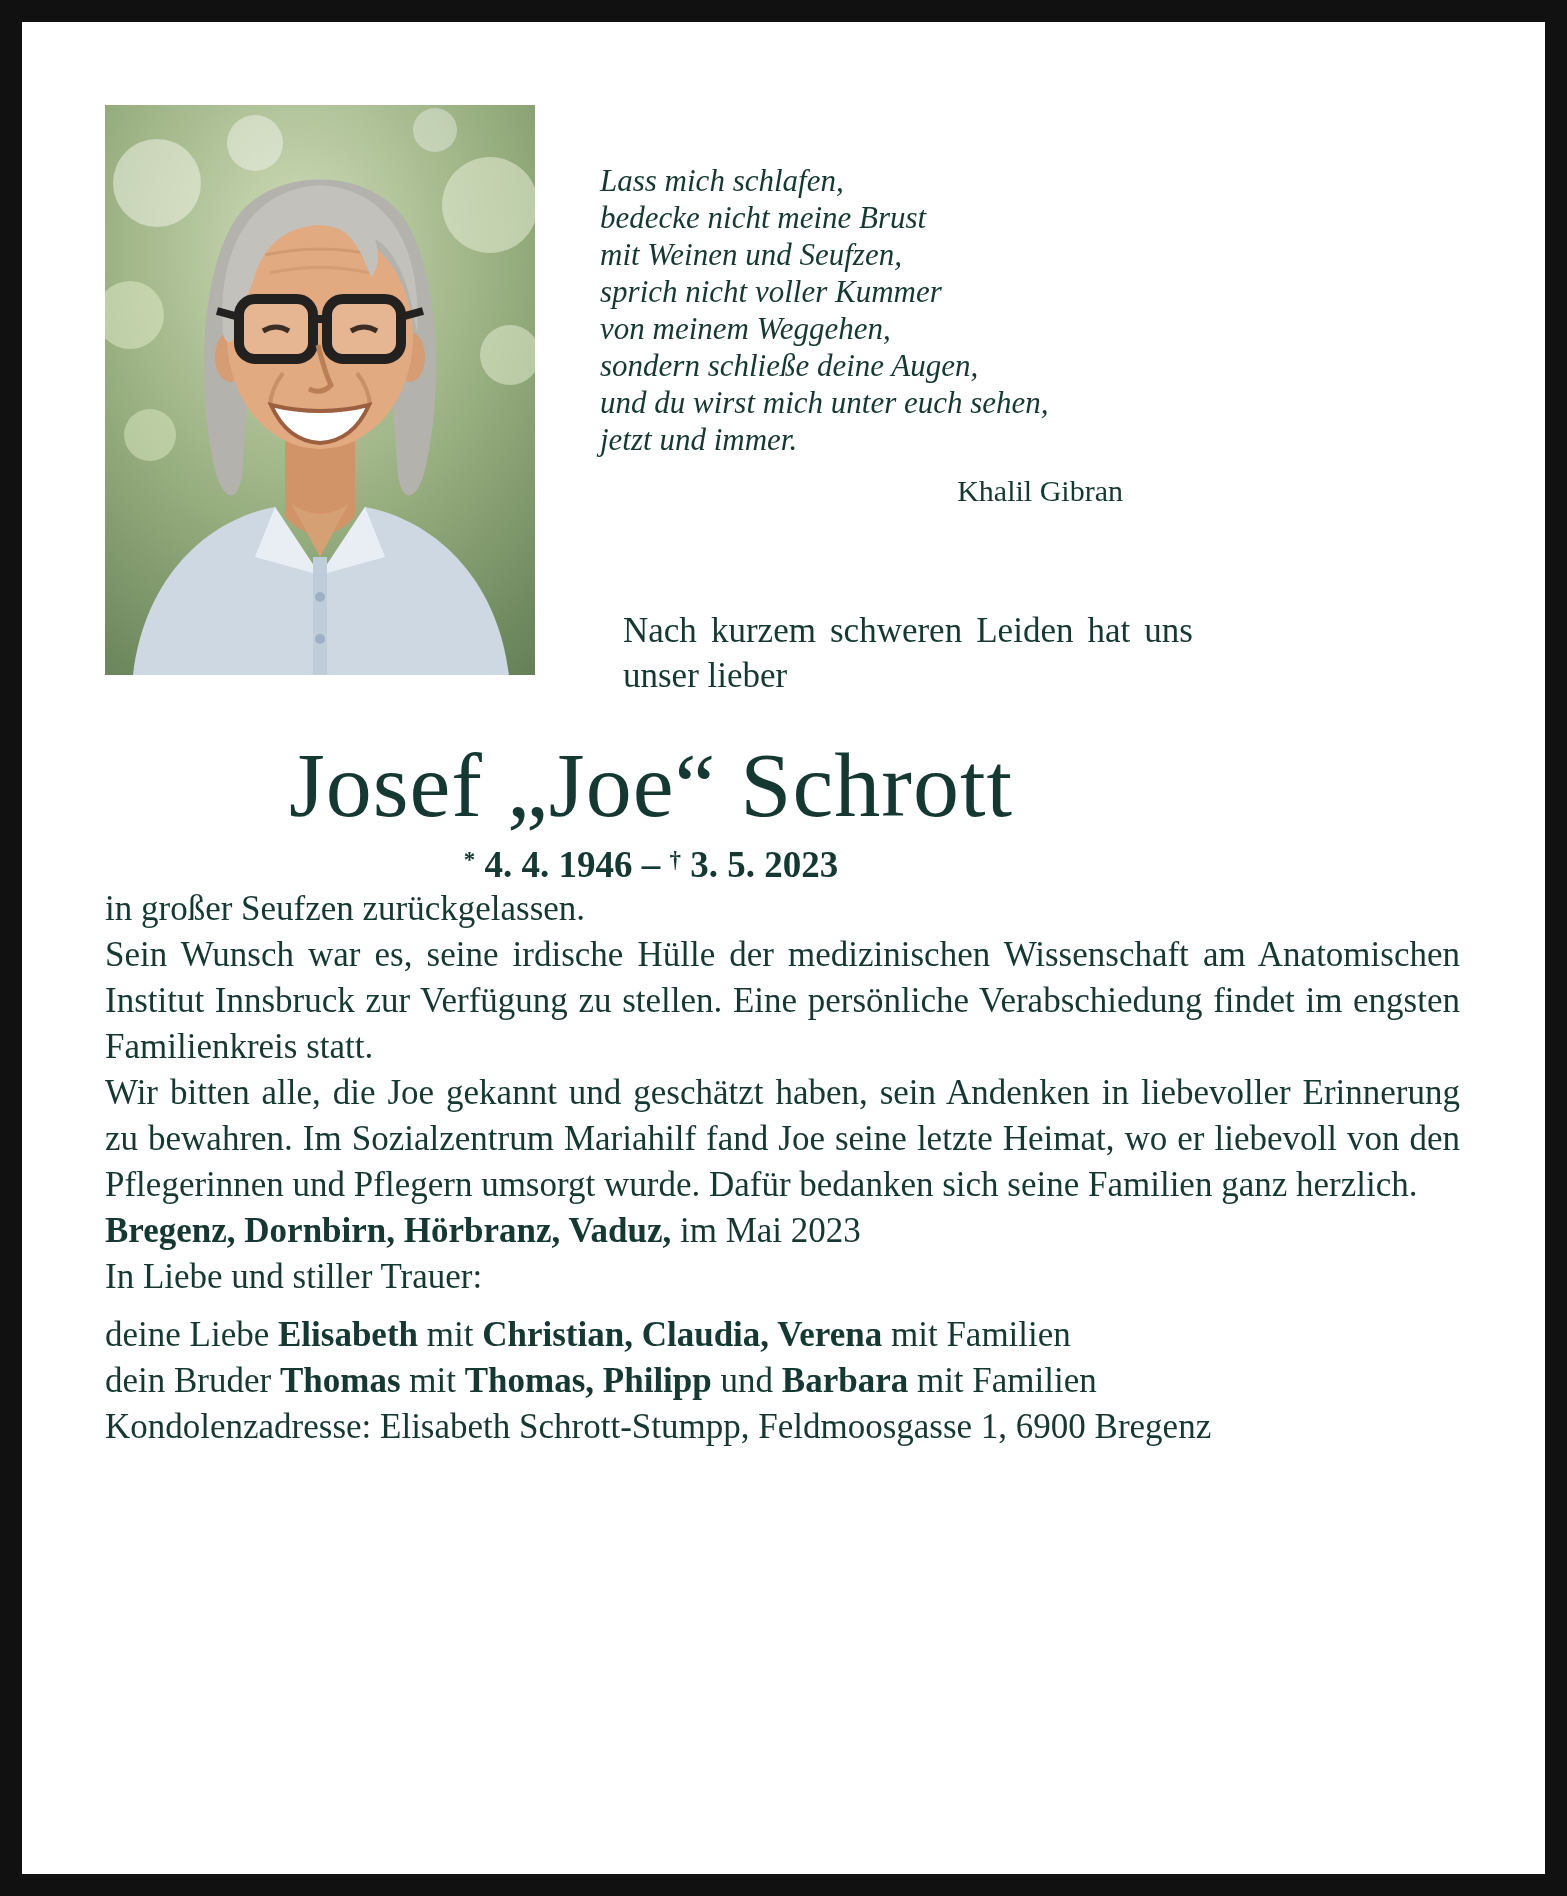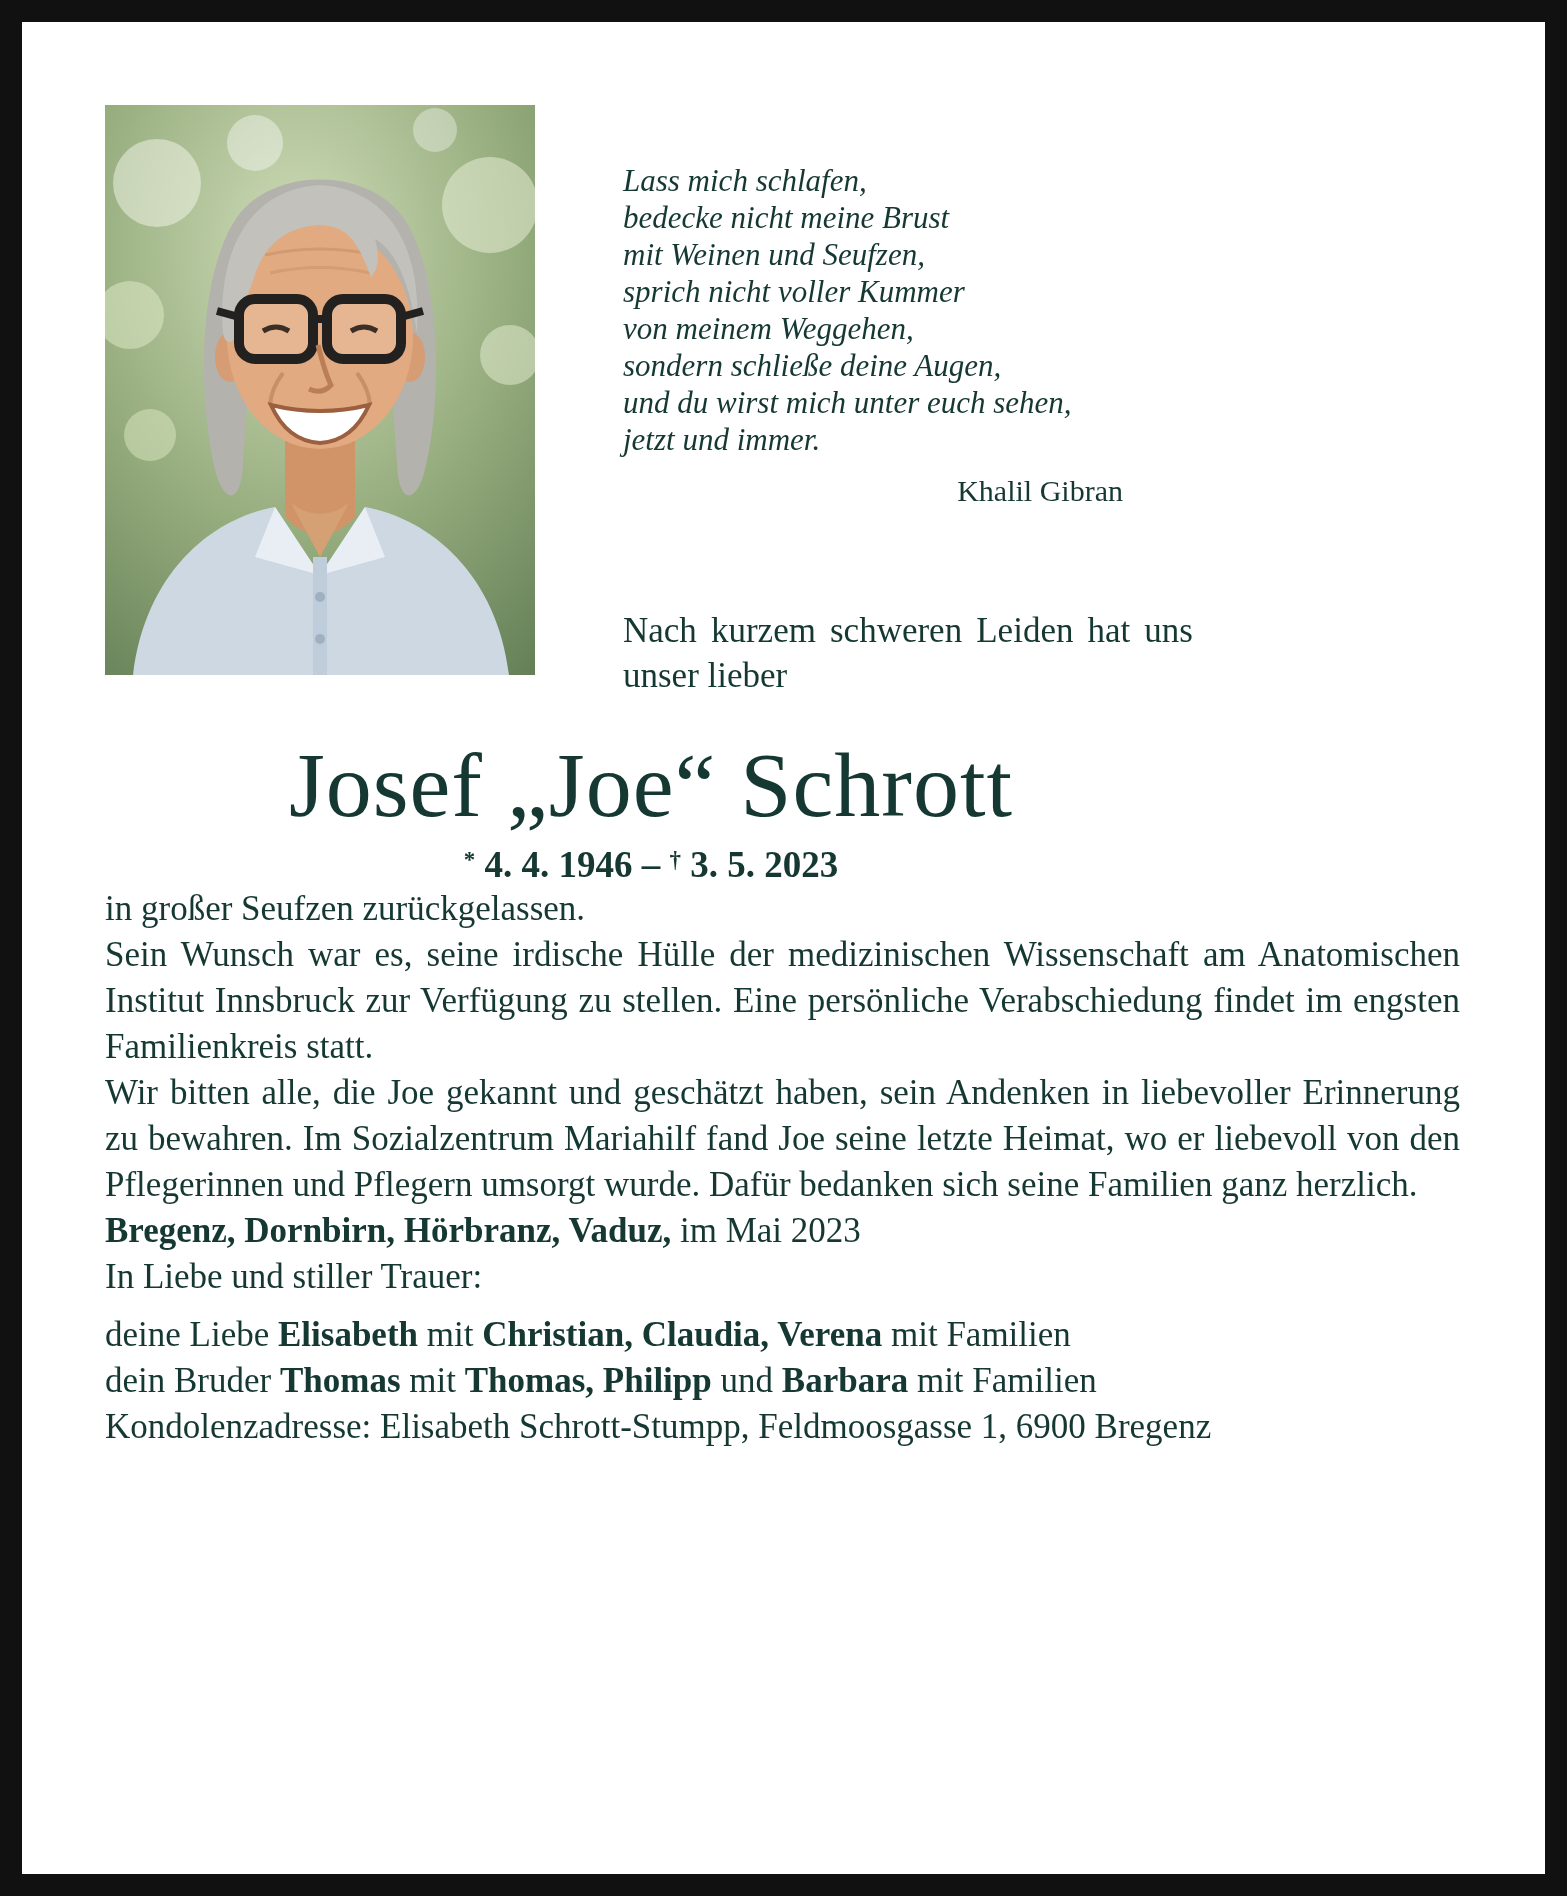"Lass mich schlafen," .poem { left: 601px -> 578px }
